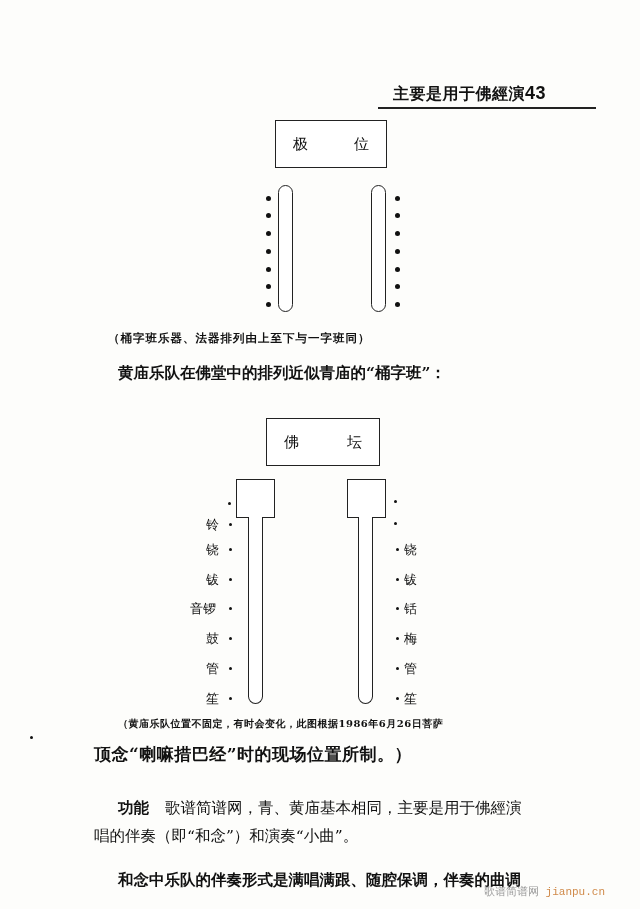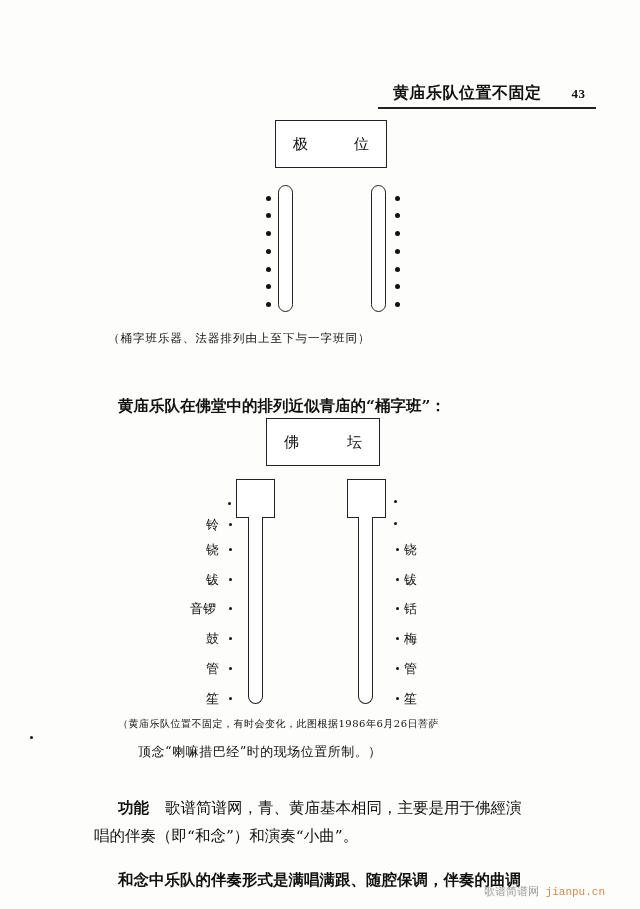"黄庙乐队位置不固定" span { text: 黄庙乐队位置不固定 -> 主要是用于佛經演 }
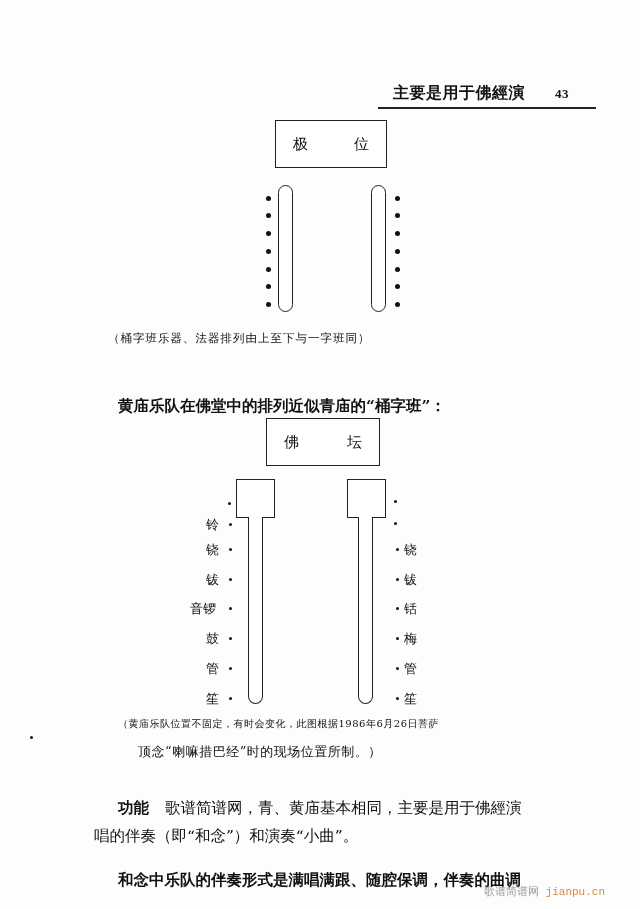"43" .header .pg { font-family: Liberation Serif, serif -> Liberation Sans, sans-serif; font-size: 13px -> 18px; margin-left: 30px -> 0 }
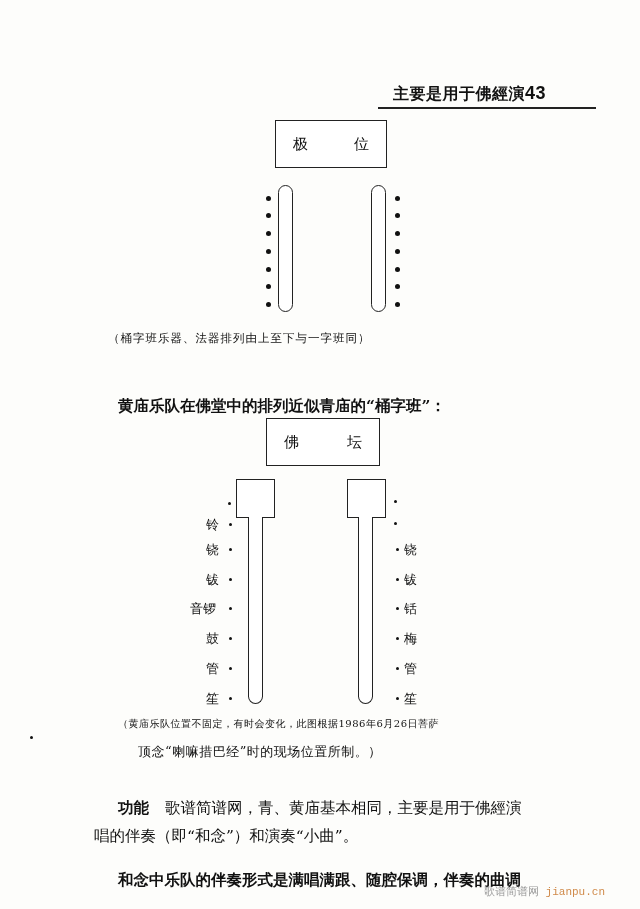"（桶字班乐器、法器排列由上至下与一字班同）" .caption { font-weight: normal -> bold }
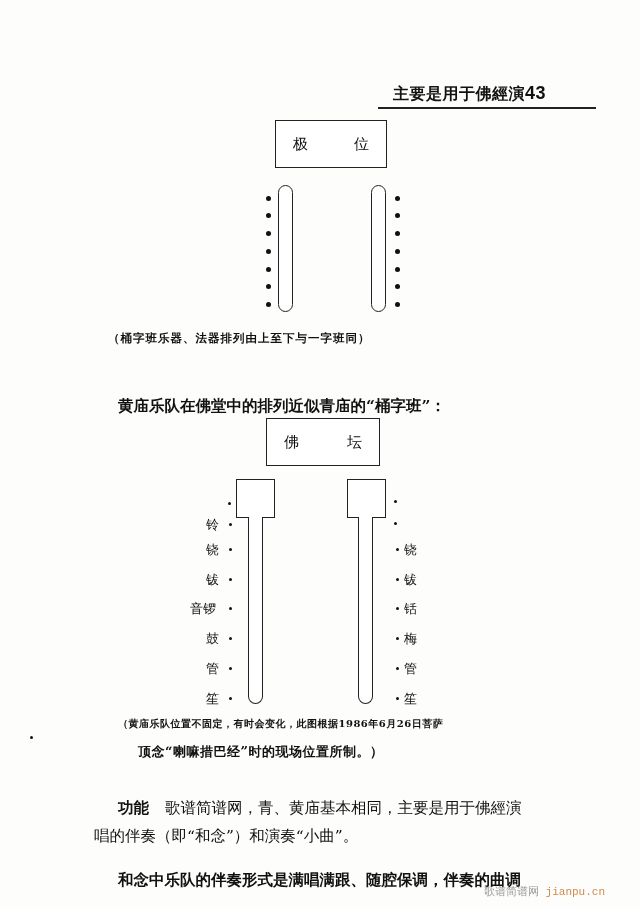"黄庙乐队在佛堂中的排列近似青庙的“桶字班”：" div.abs { top: 396px -> 363px }
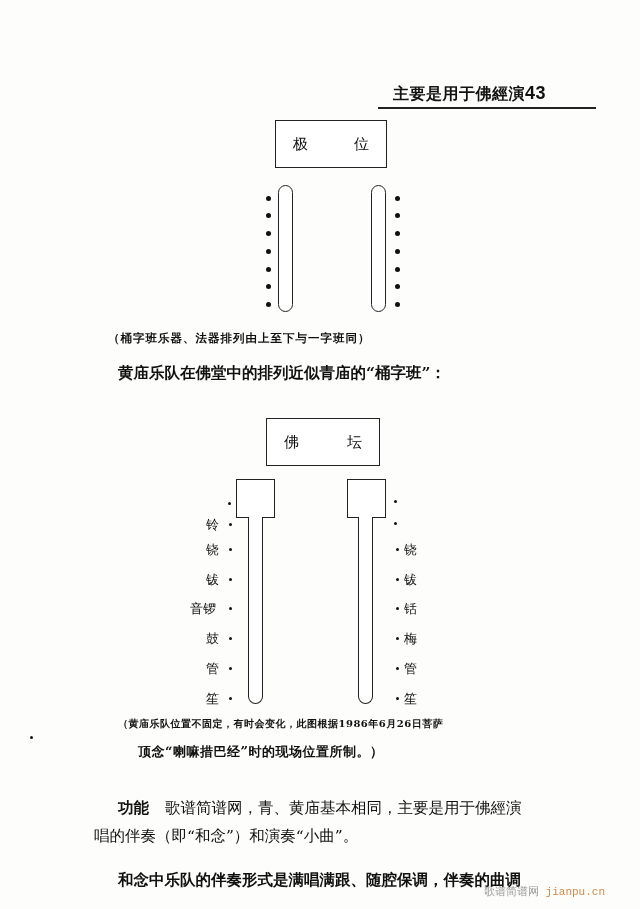"顶念“喇嘛措巴经”时的现场位置所制。）" div.abs { font-size: 13px -> 17px; margin-left: 44px -> none }
